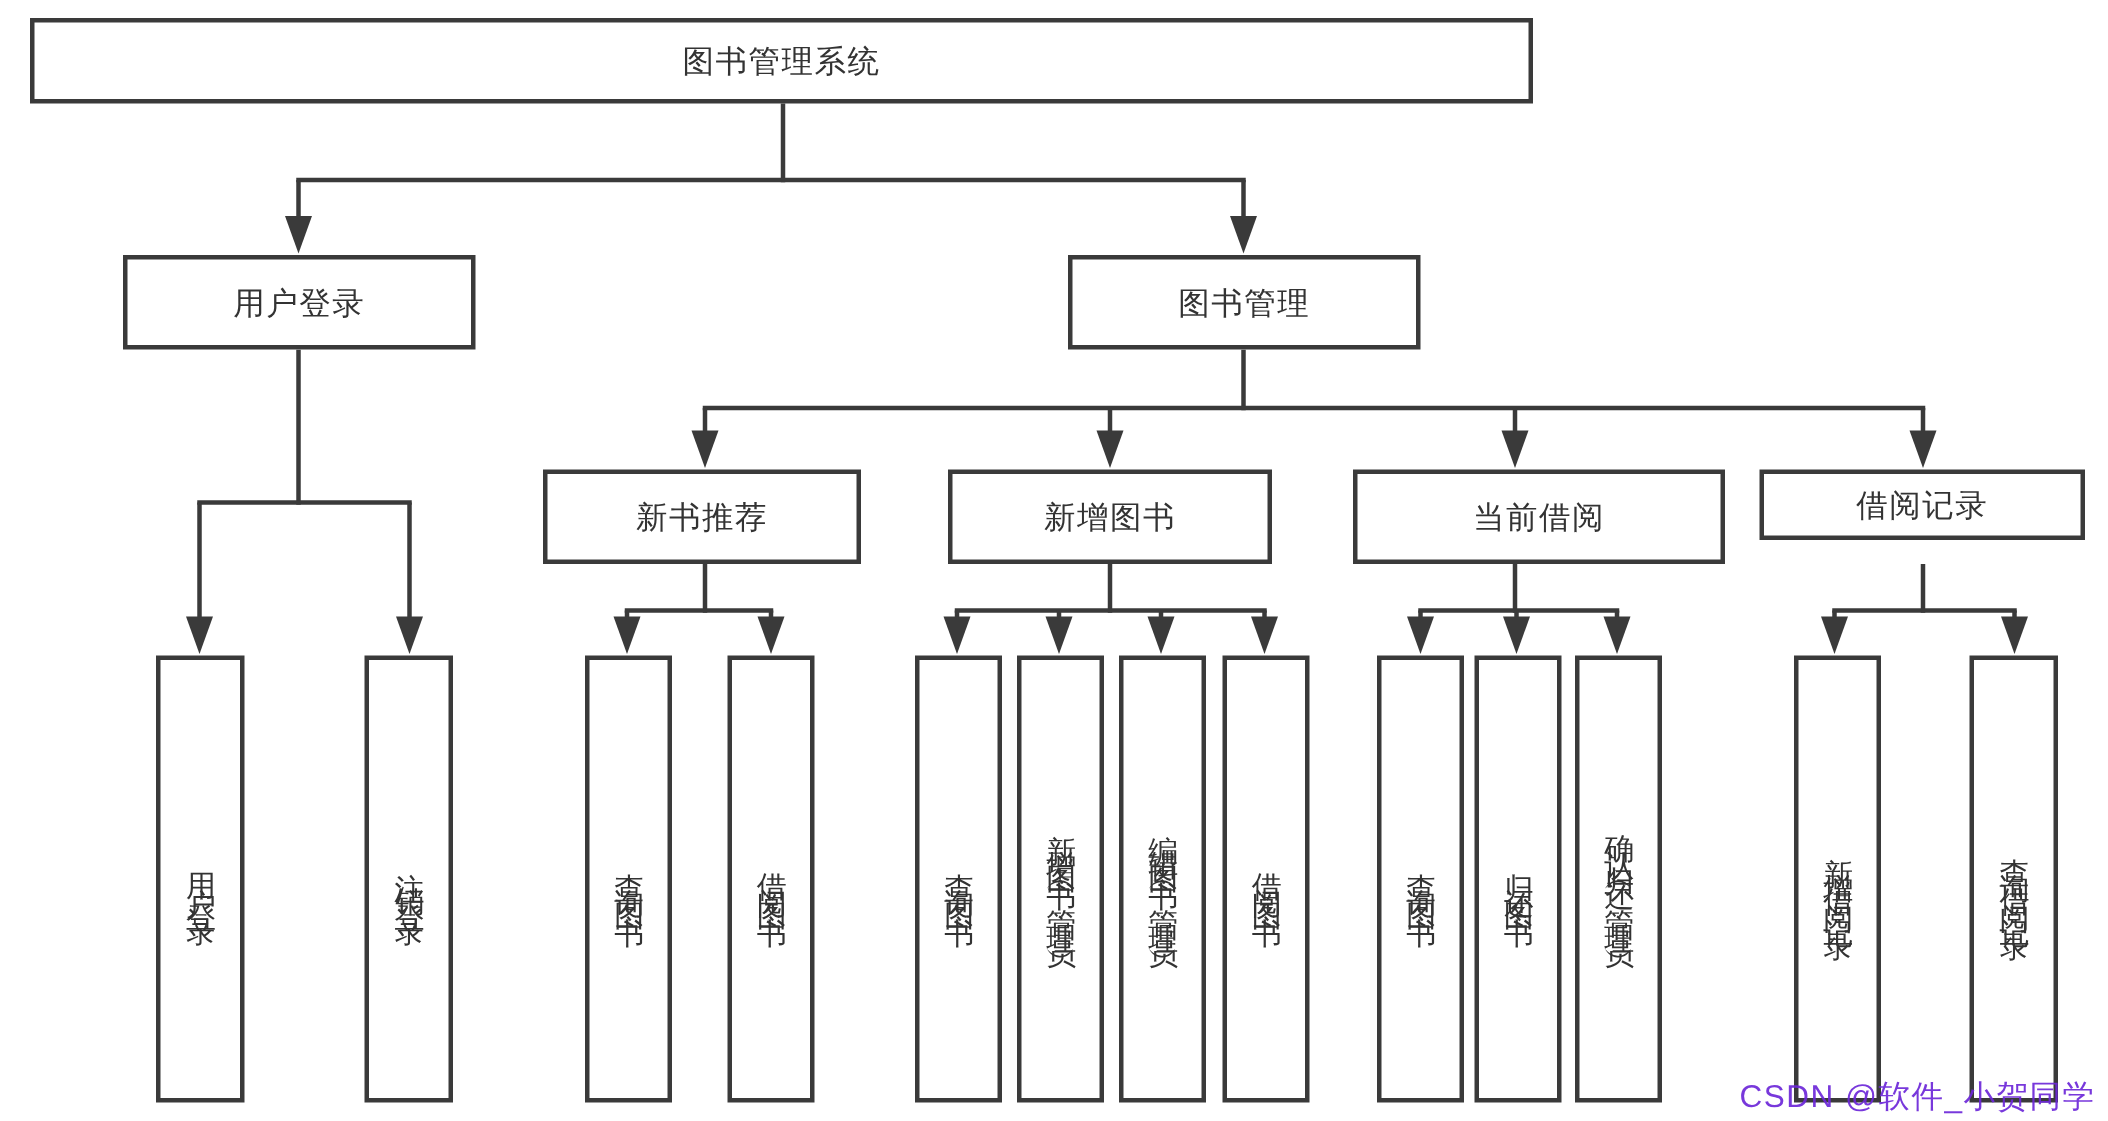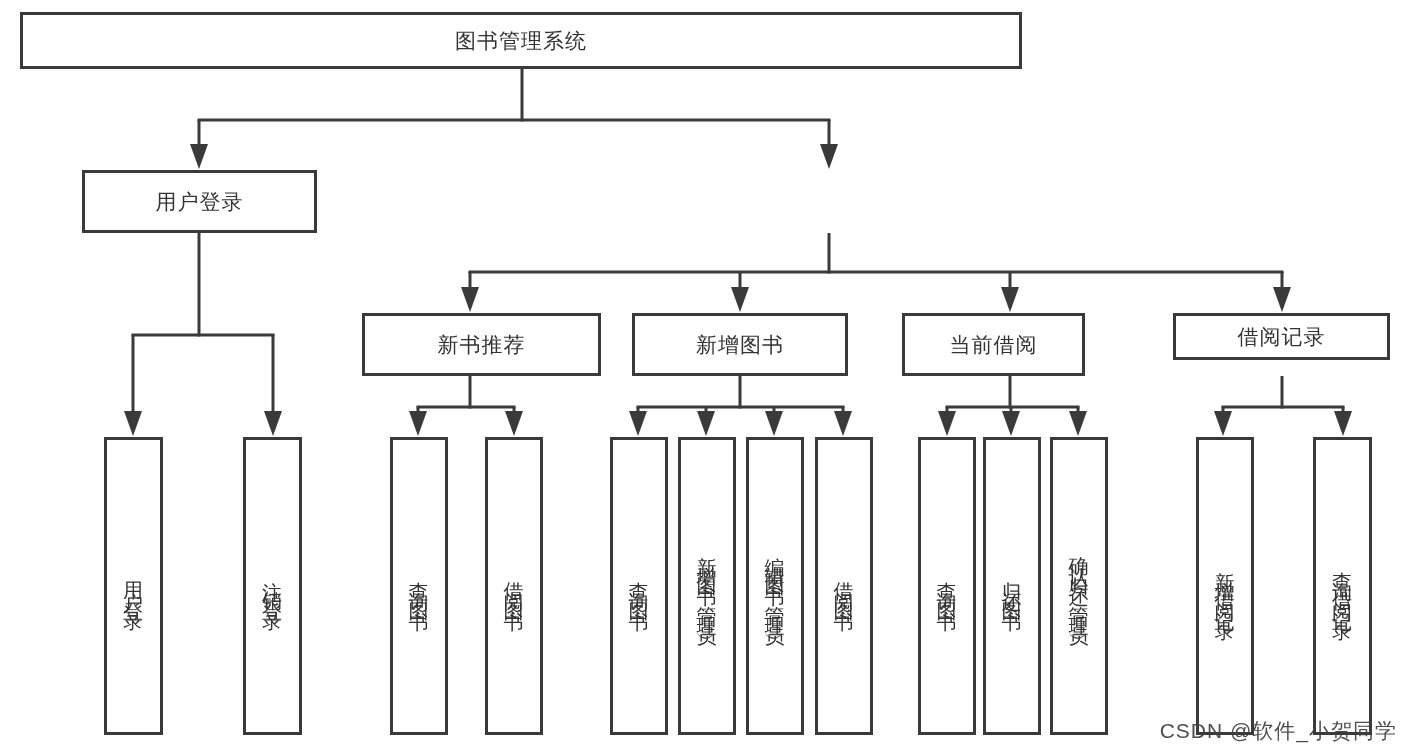"图书管理" div.node { html: none -> <div>图书管理</div> }
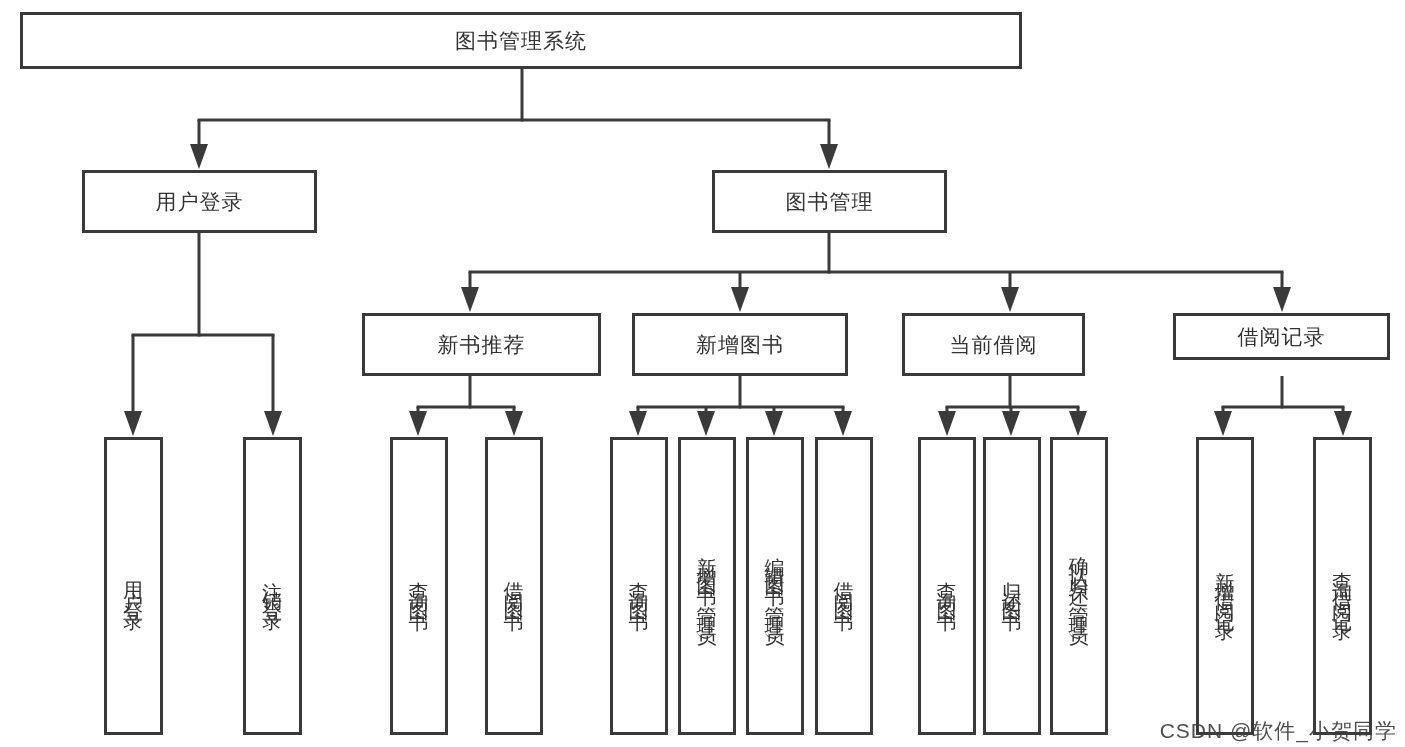"新书推荐" div.node { width: 239px -> 212px }
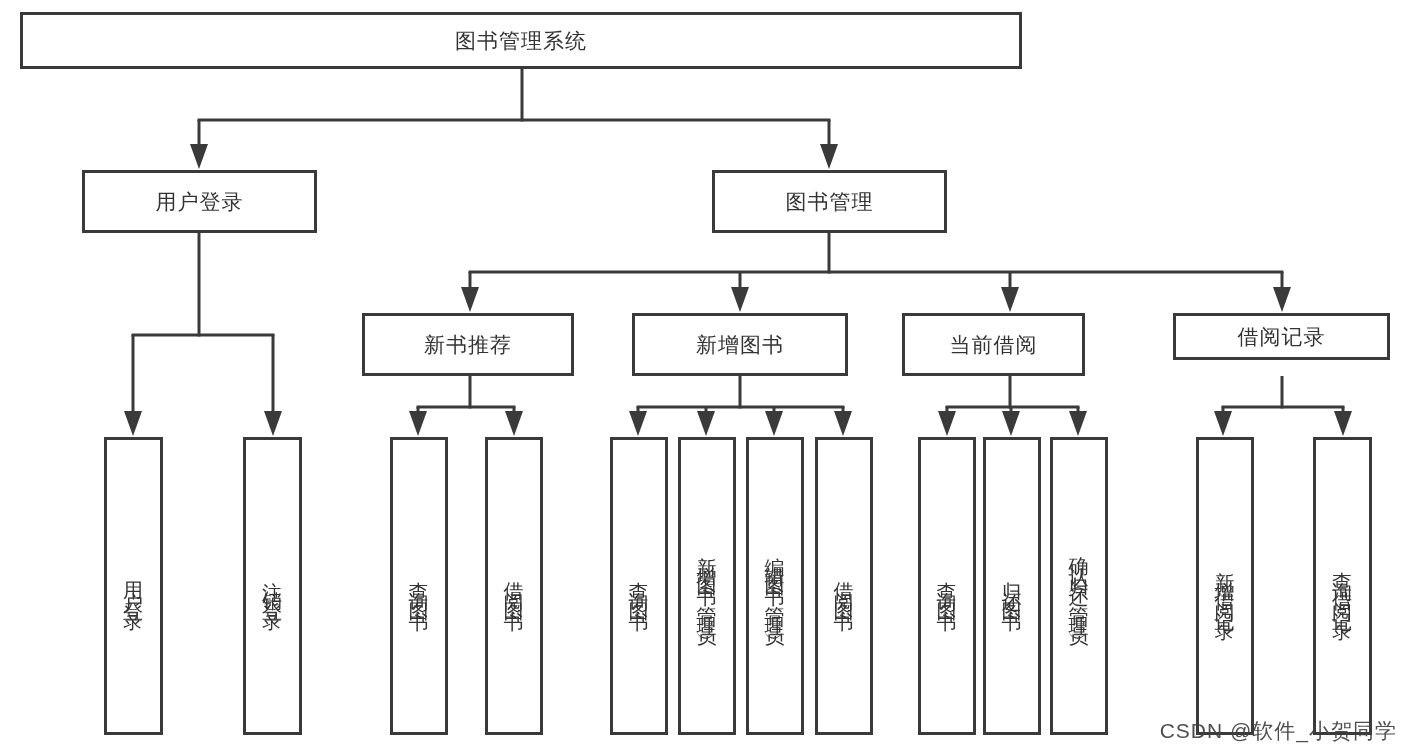"当前借阅" div.node { width: 183px -> 248px }
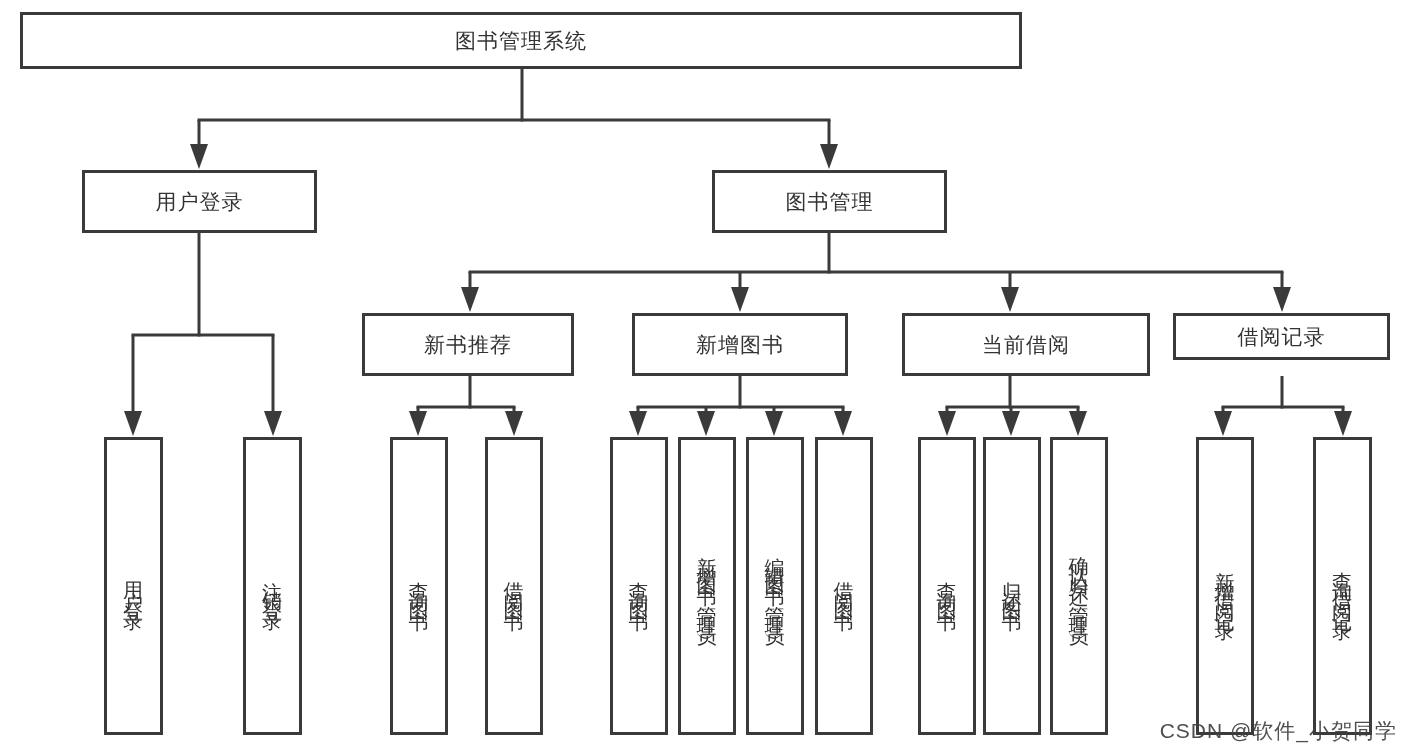"CSDN @软件_小贺同学" #watermark { color: #404040 -> #6d28d9 }
